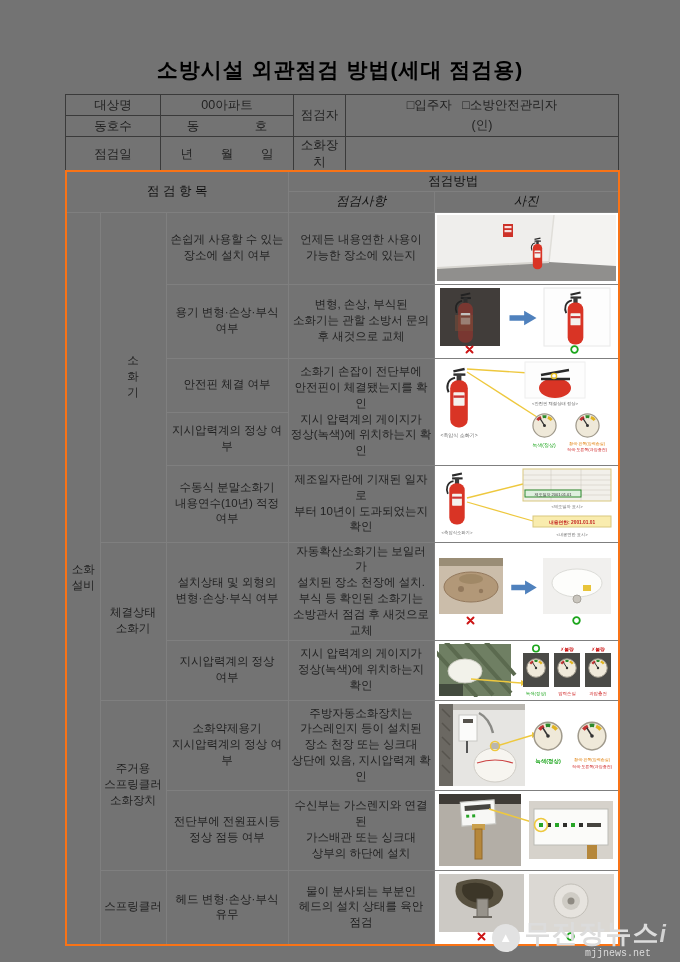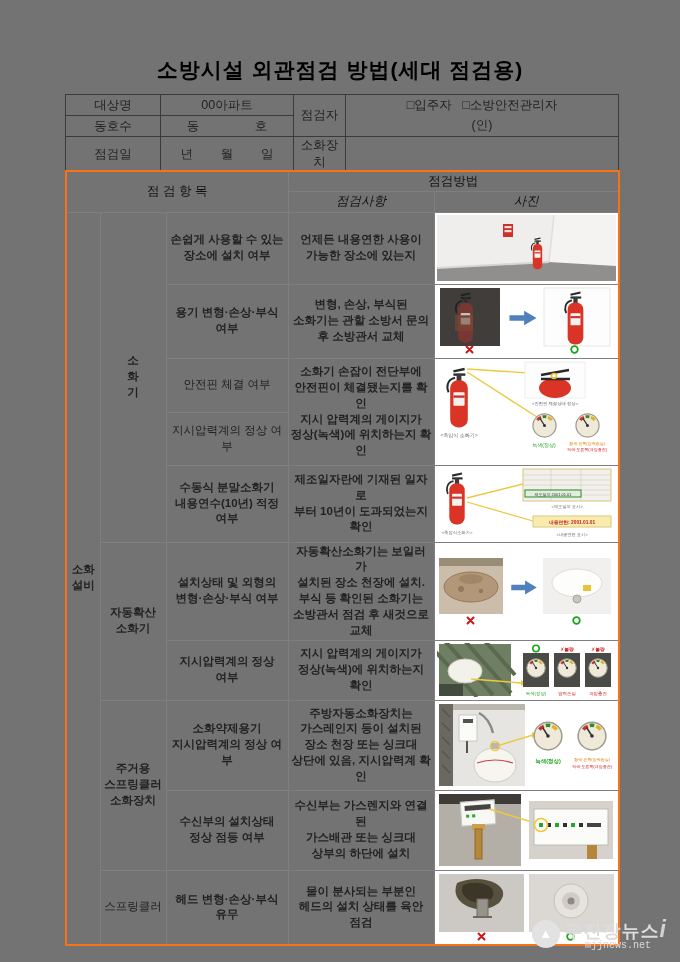"손쉽게 사용할 수 있는" .pre { font-weight: bold -> none }
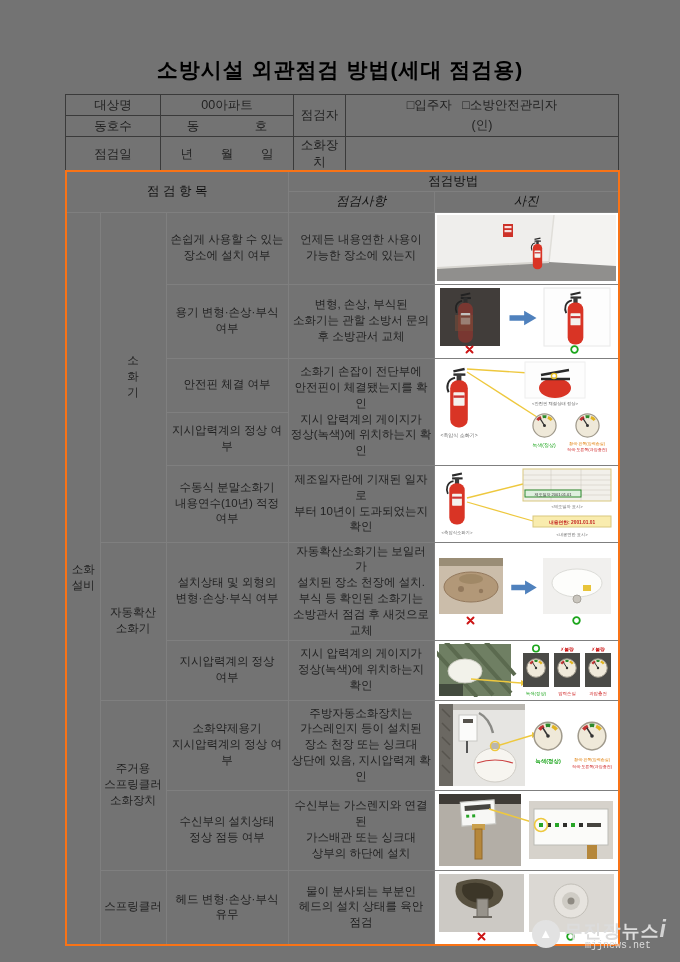"변형, 손상, 부식된" td.pre { text: 소방관서 -> 새것으로 }
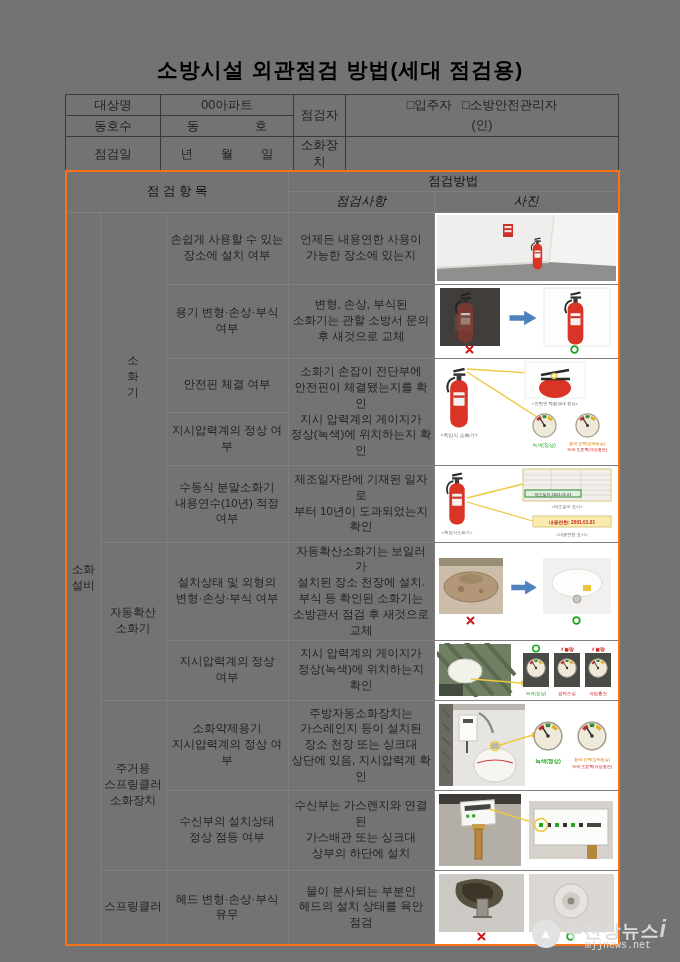"자동확산" td.grp { text: 자동확산 -> 체결상태 }
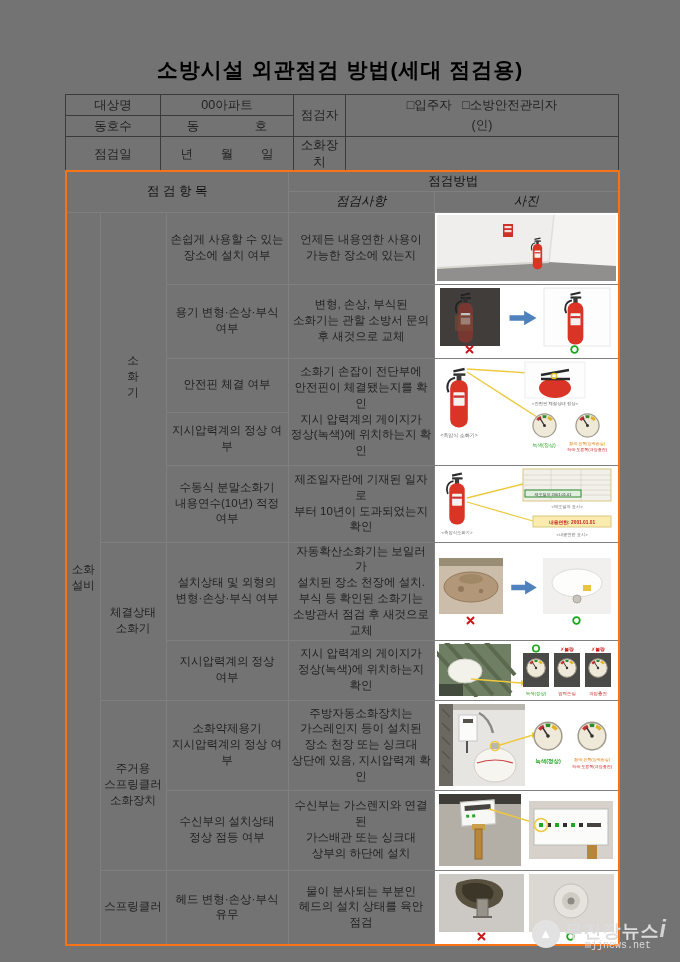"수신부의 설치상태" td.pre { text: 수신부의 설치상태 -> 전단부에 전원표시등 }
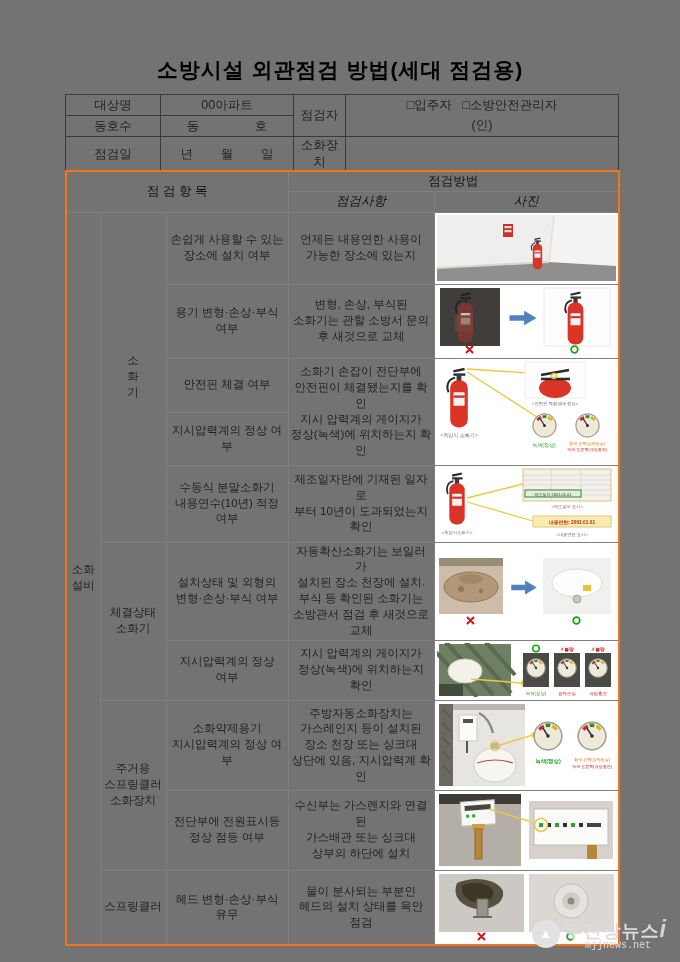"무진장뉴스" .wm-name { font-size: 18px -> 26px }
